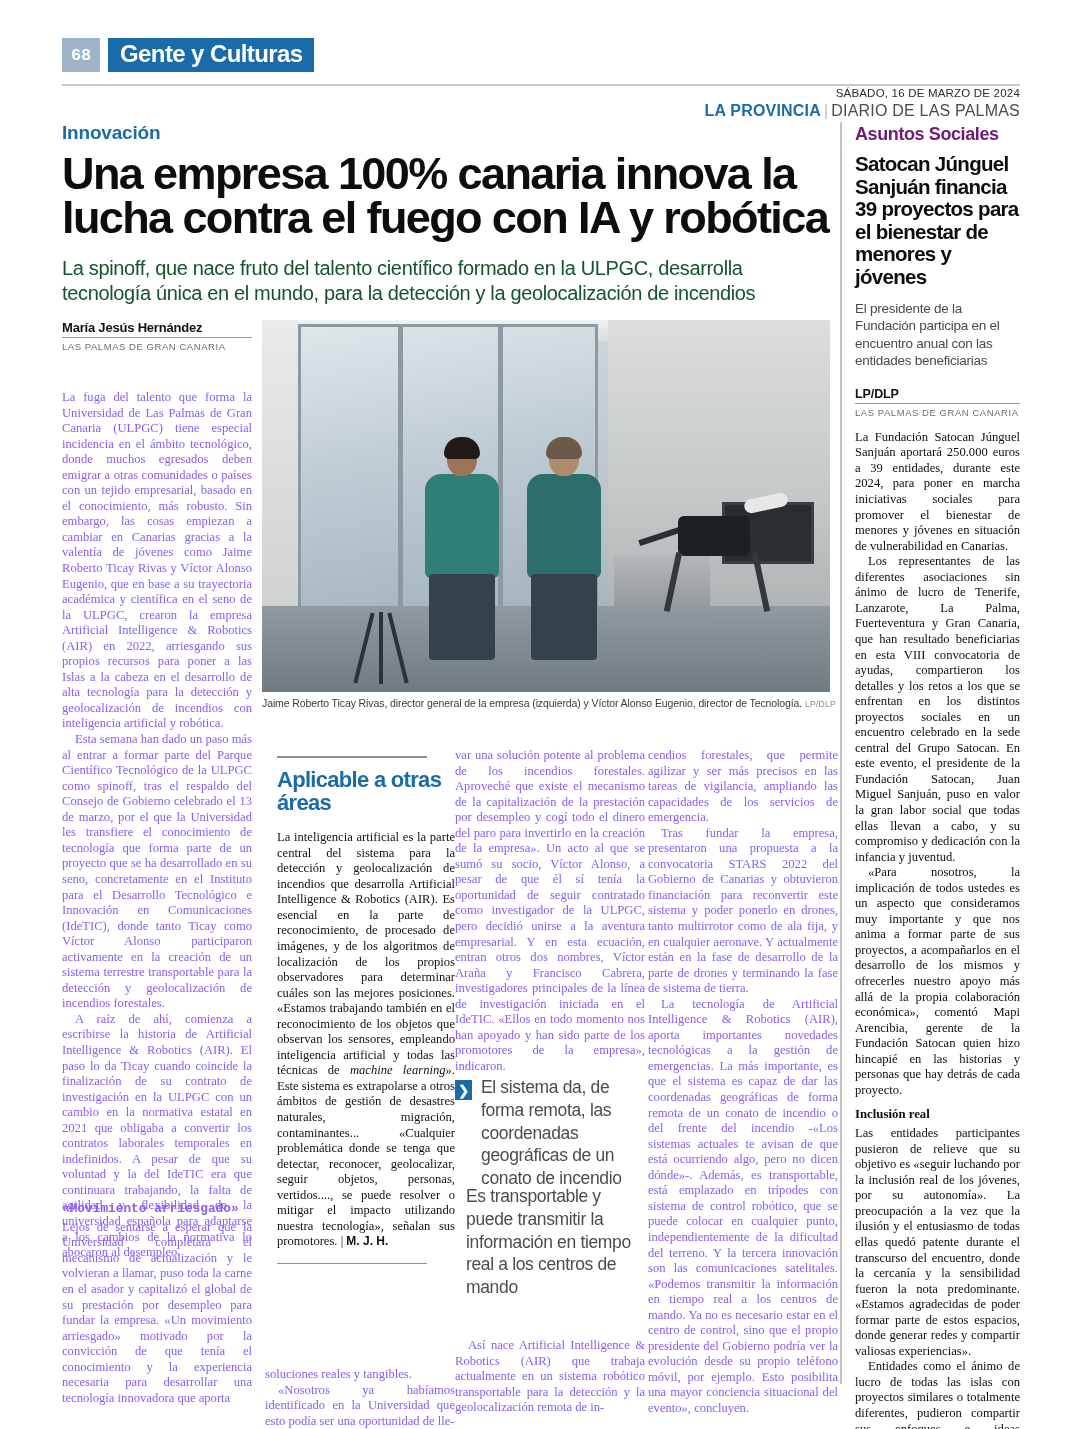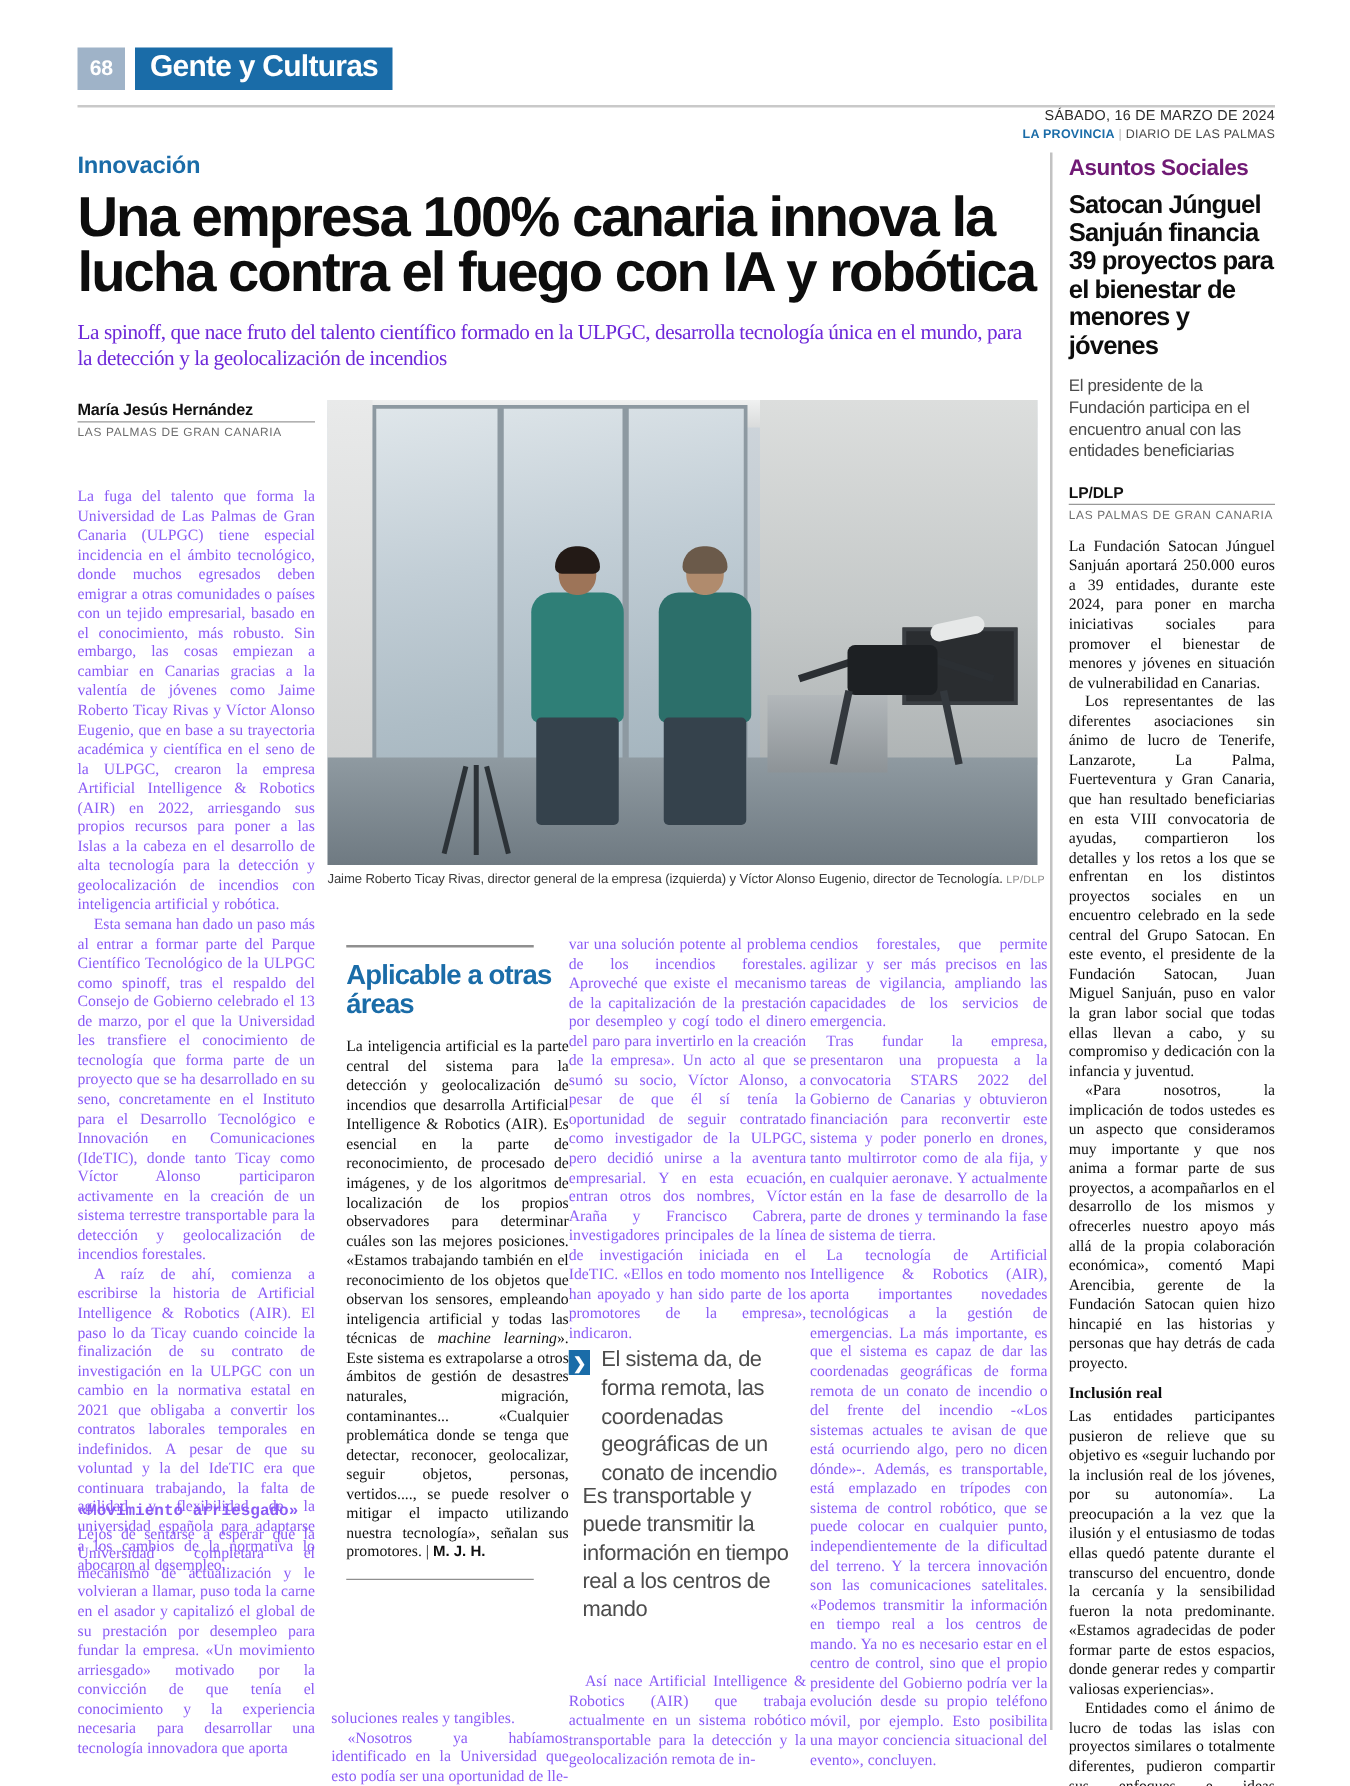"68" .page-number { font-family: Liberation Sans, sans-serif -> Liberation Mono, monospace }
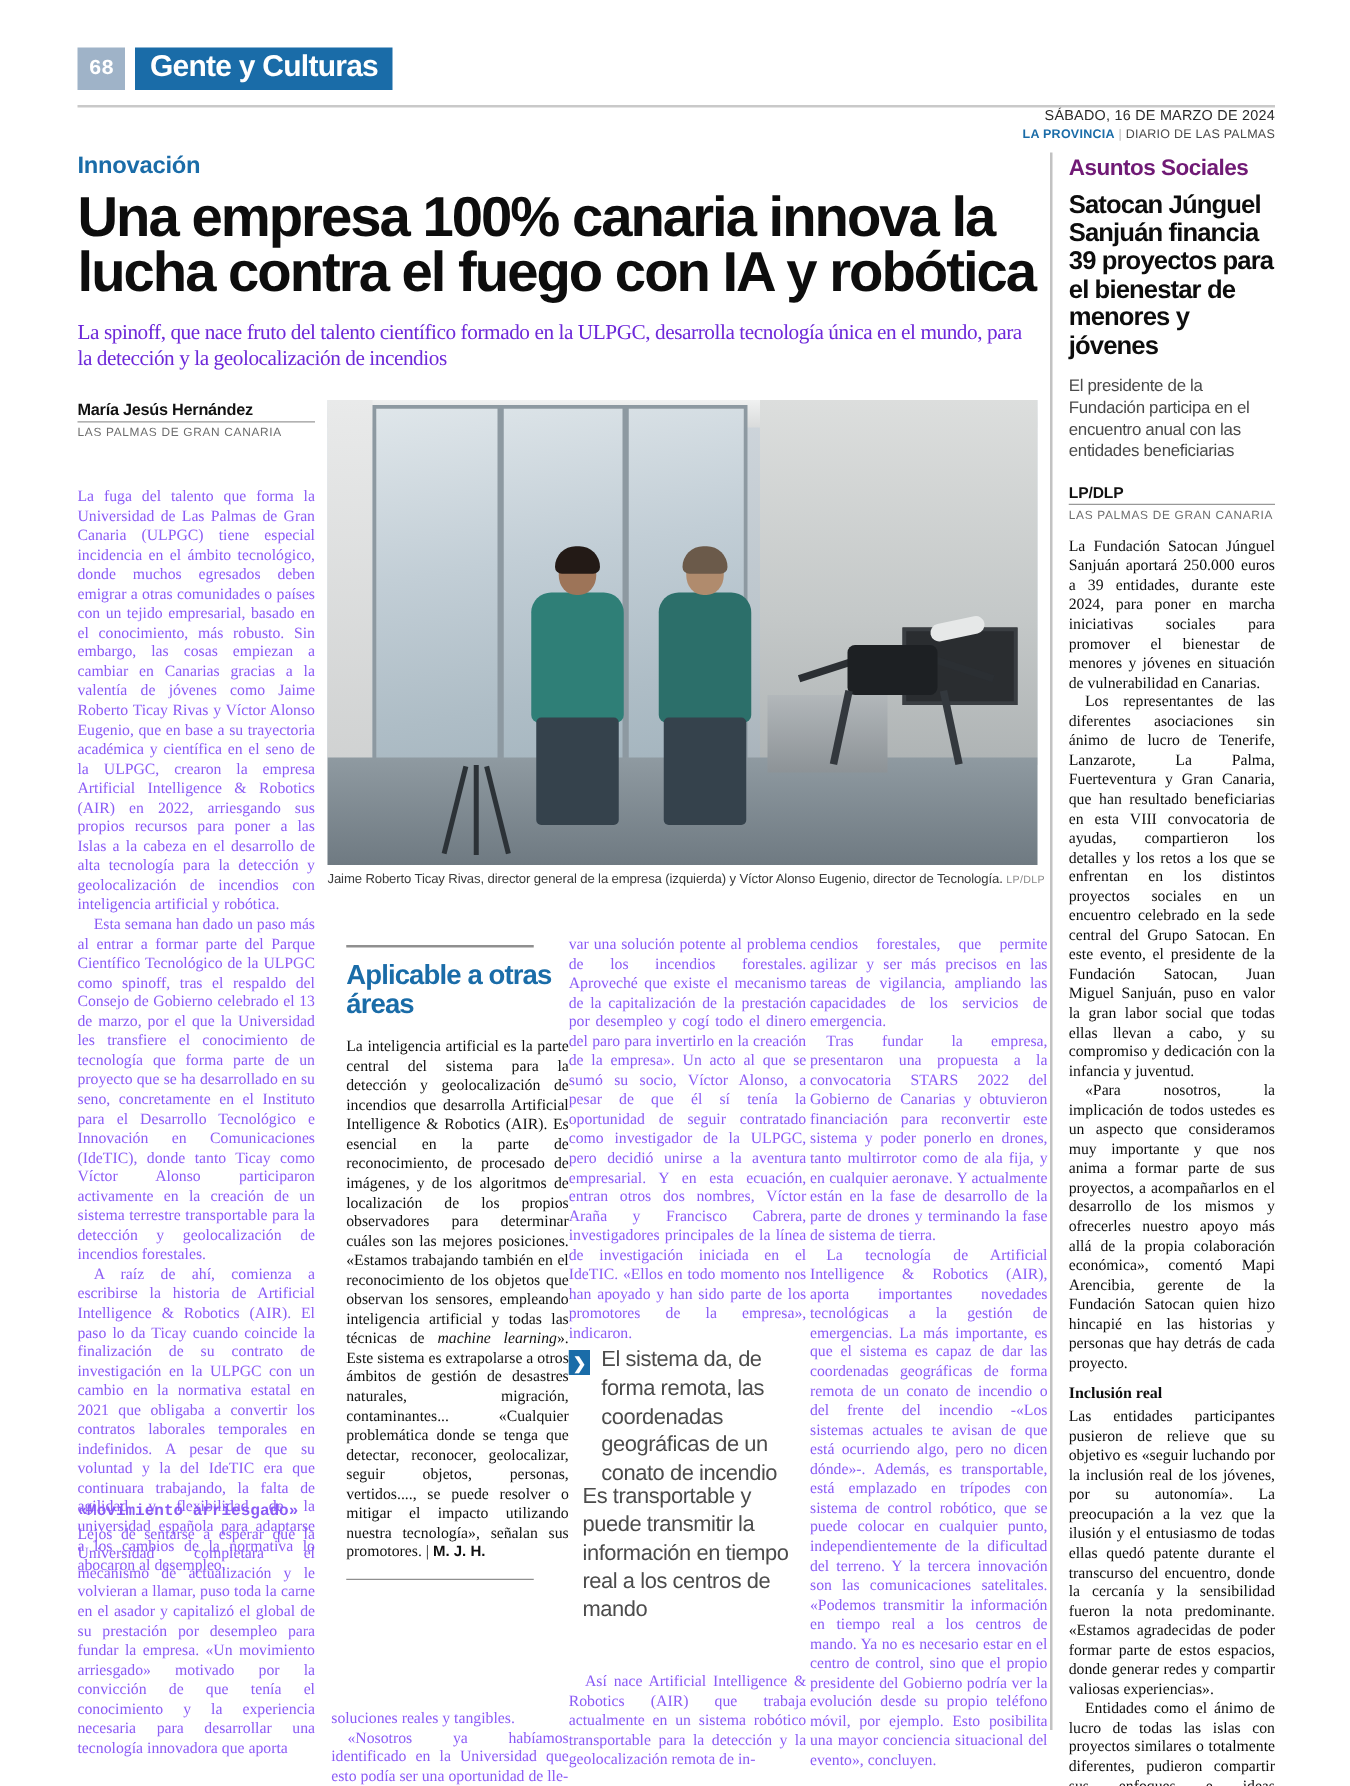"LA PROVINCIA | DIARIO DE" .mh-brandline { font-size: 10px -> 16px }
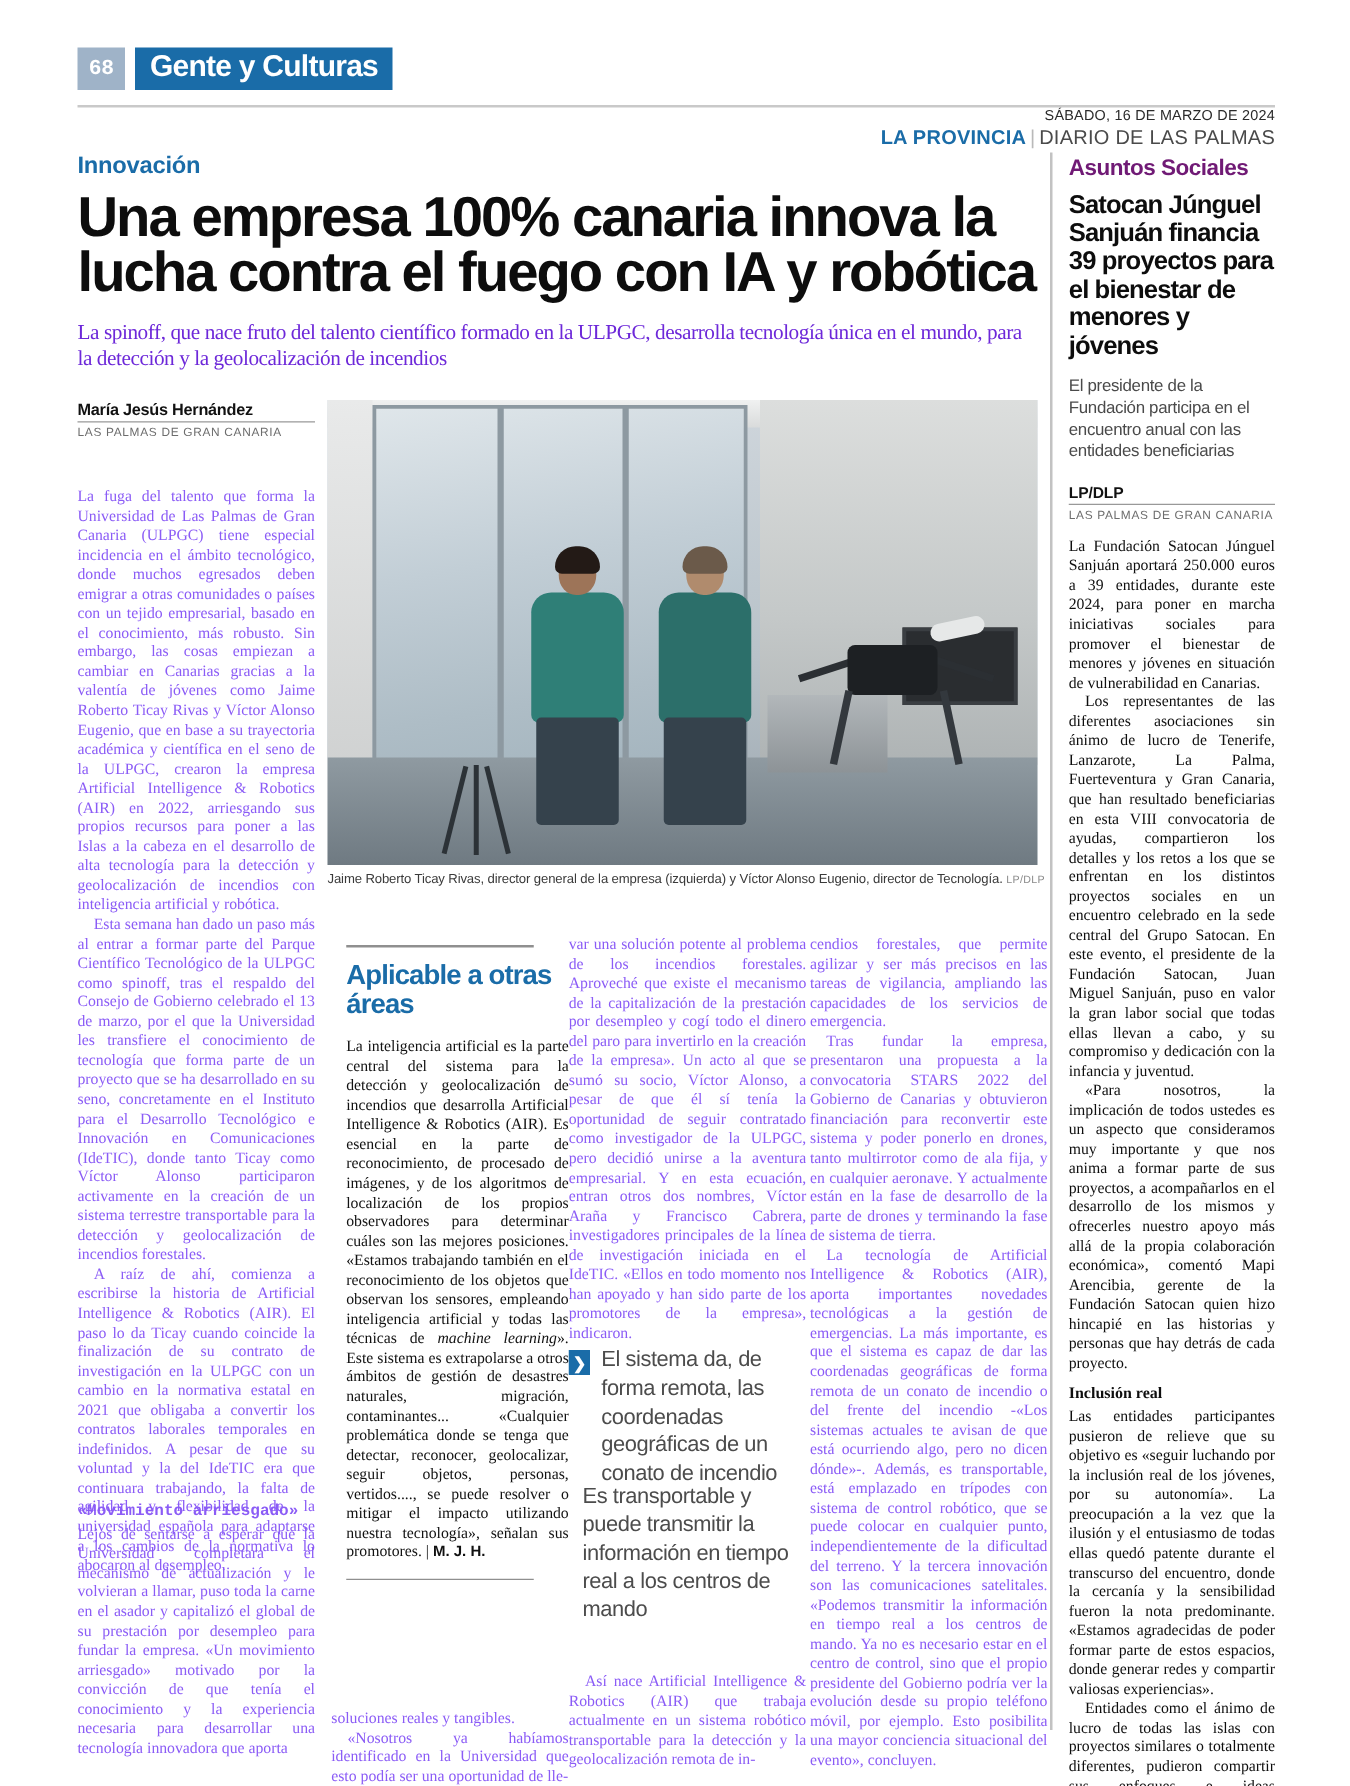"La spinoff, que nace fruto" .standfirst { color: #6d28d9 -> #14532d; font-family: Liberation Serif, serif -> Liberation Sans, sans-serif; font-size: 17px -> 20px }
